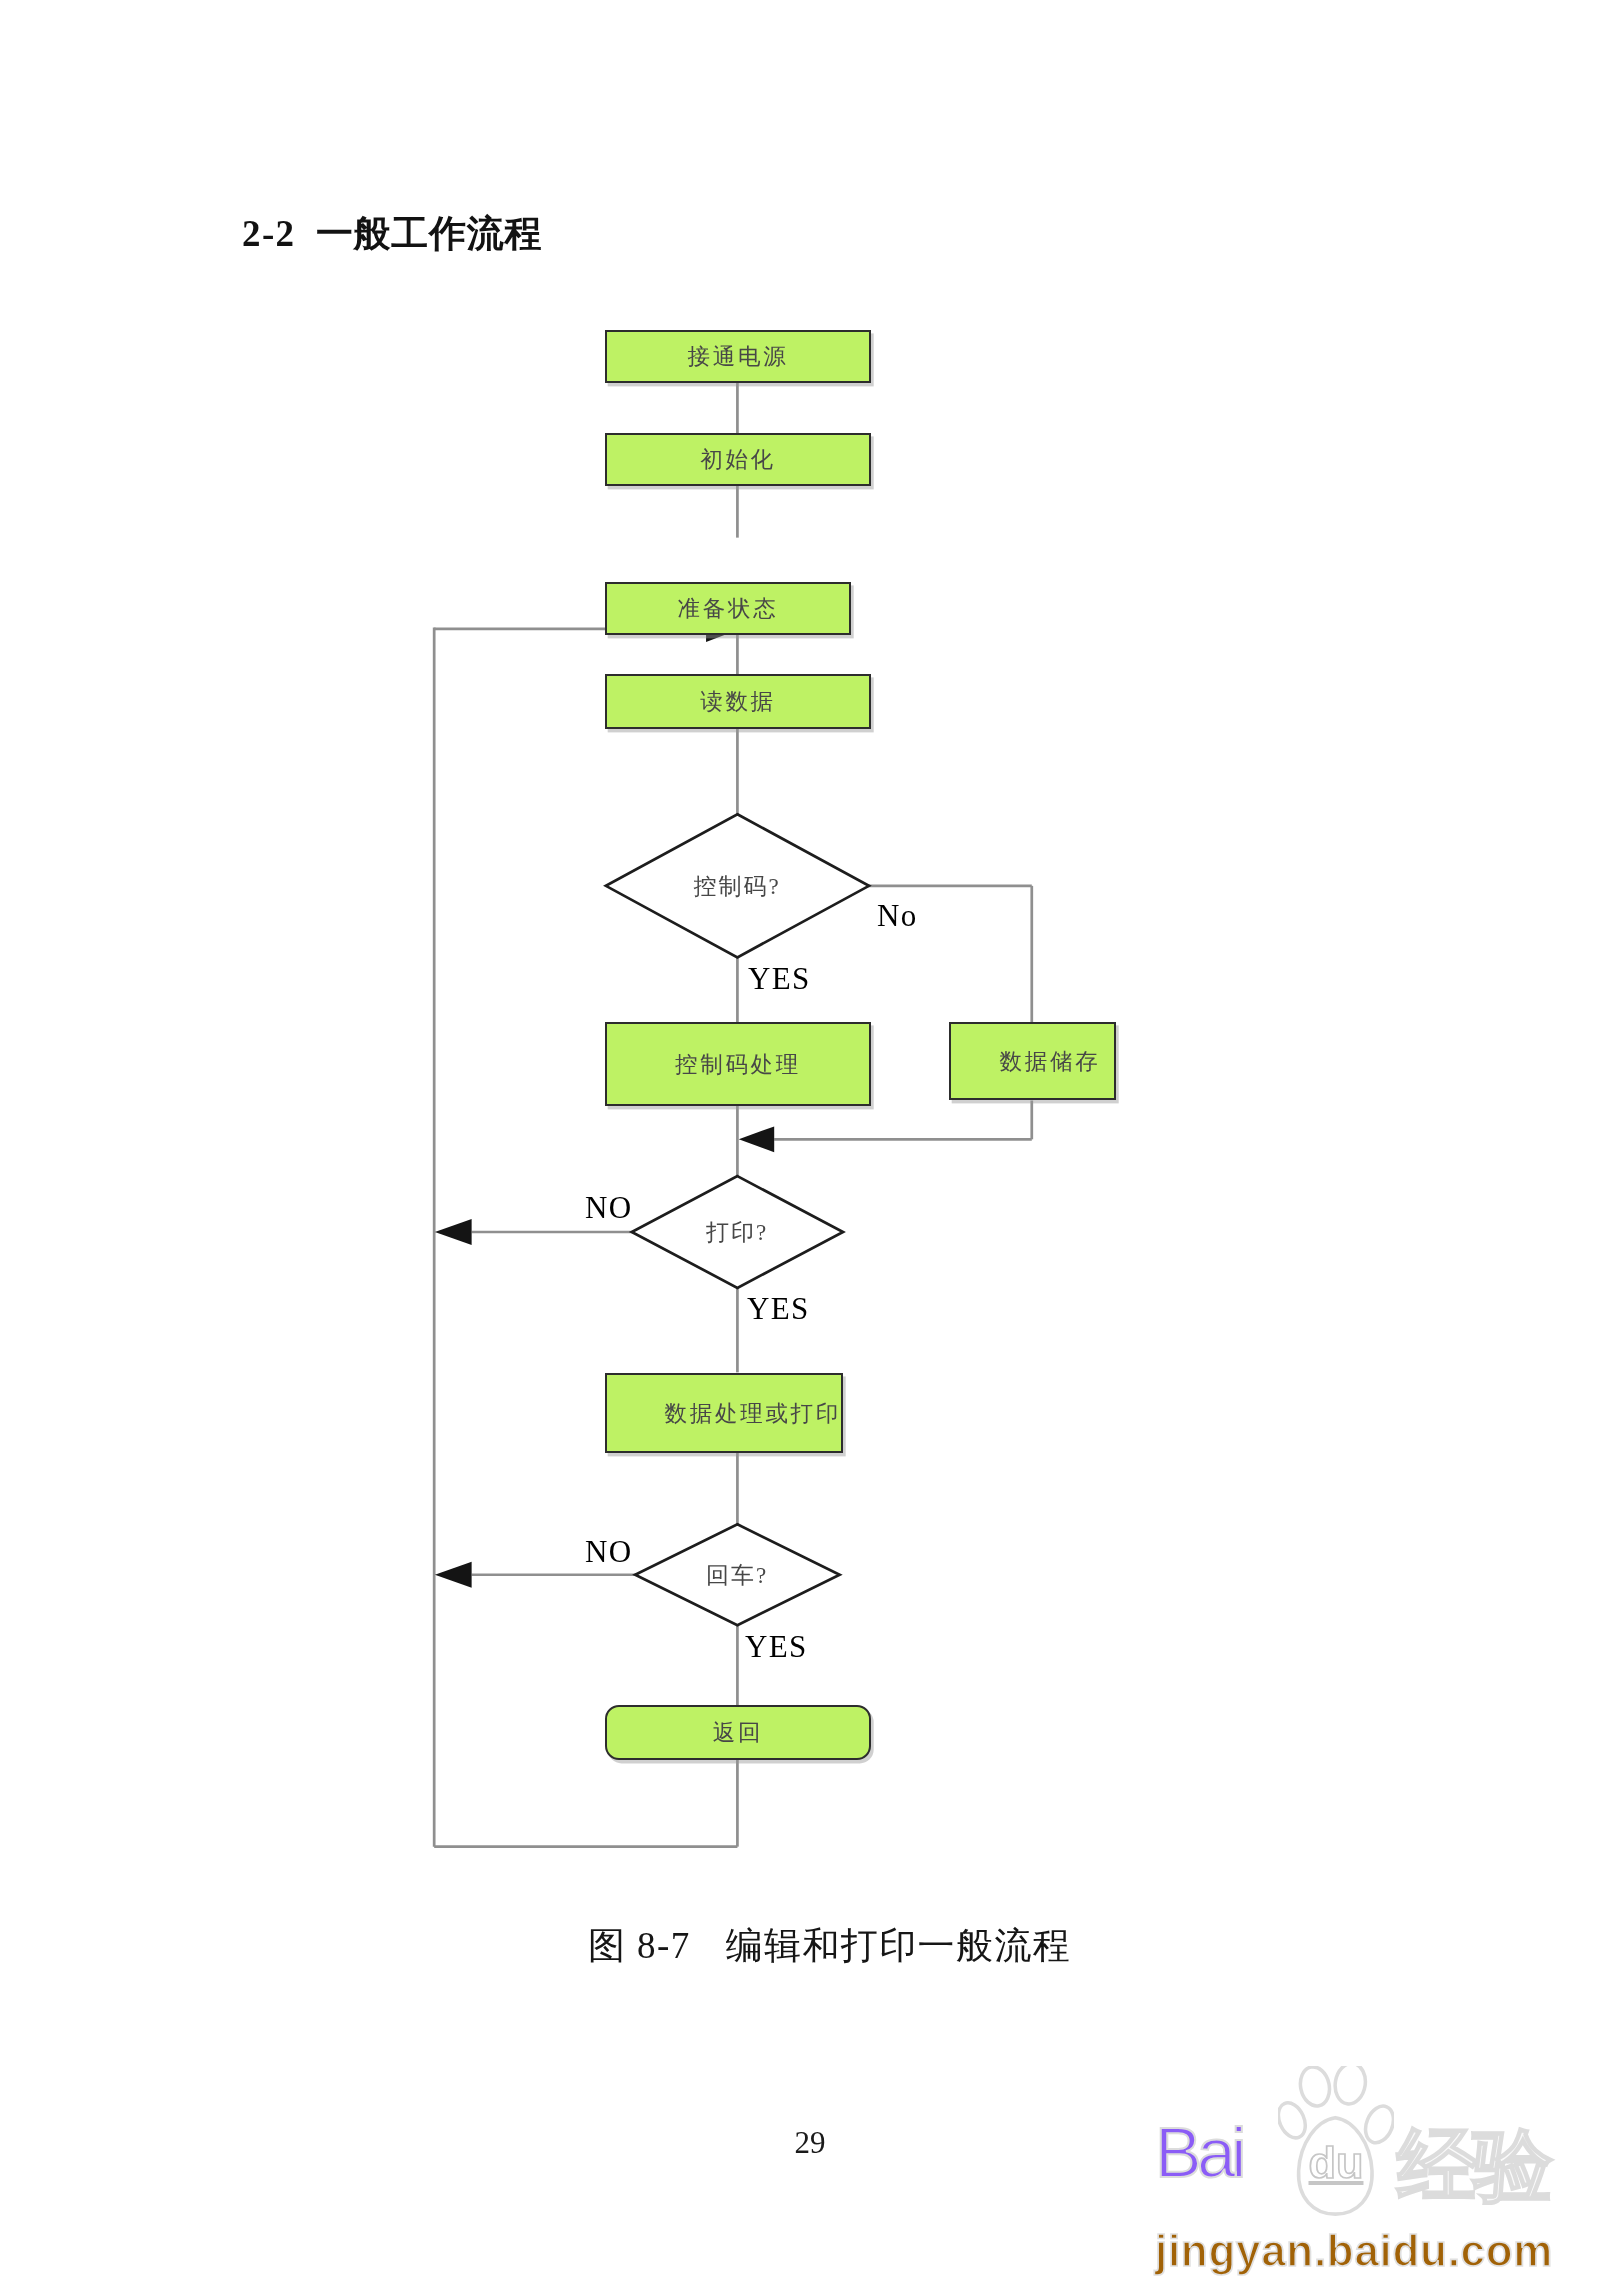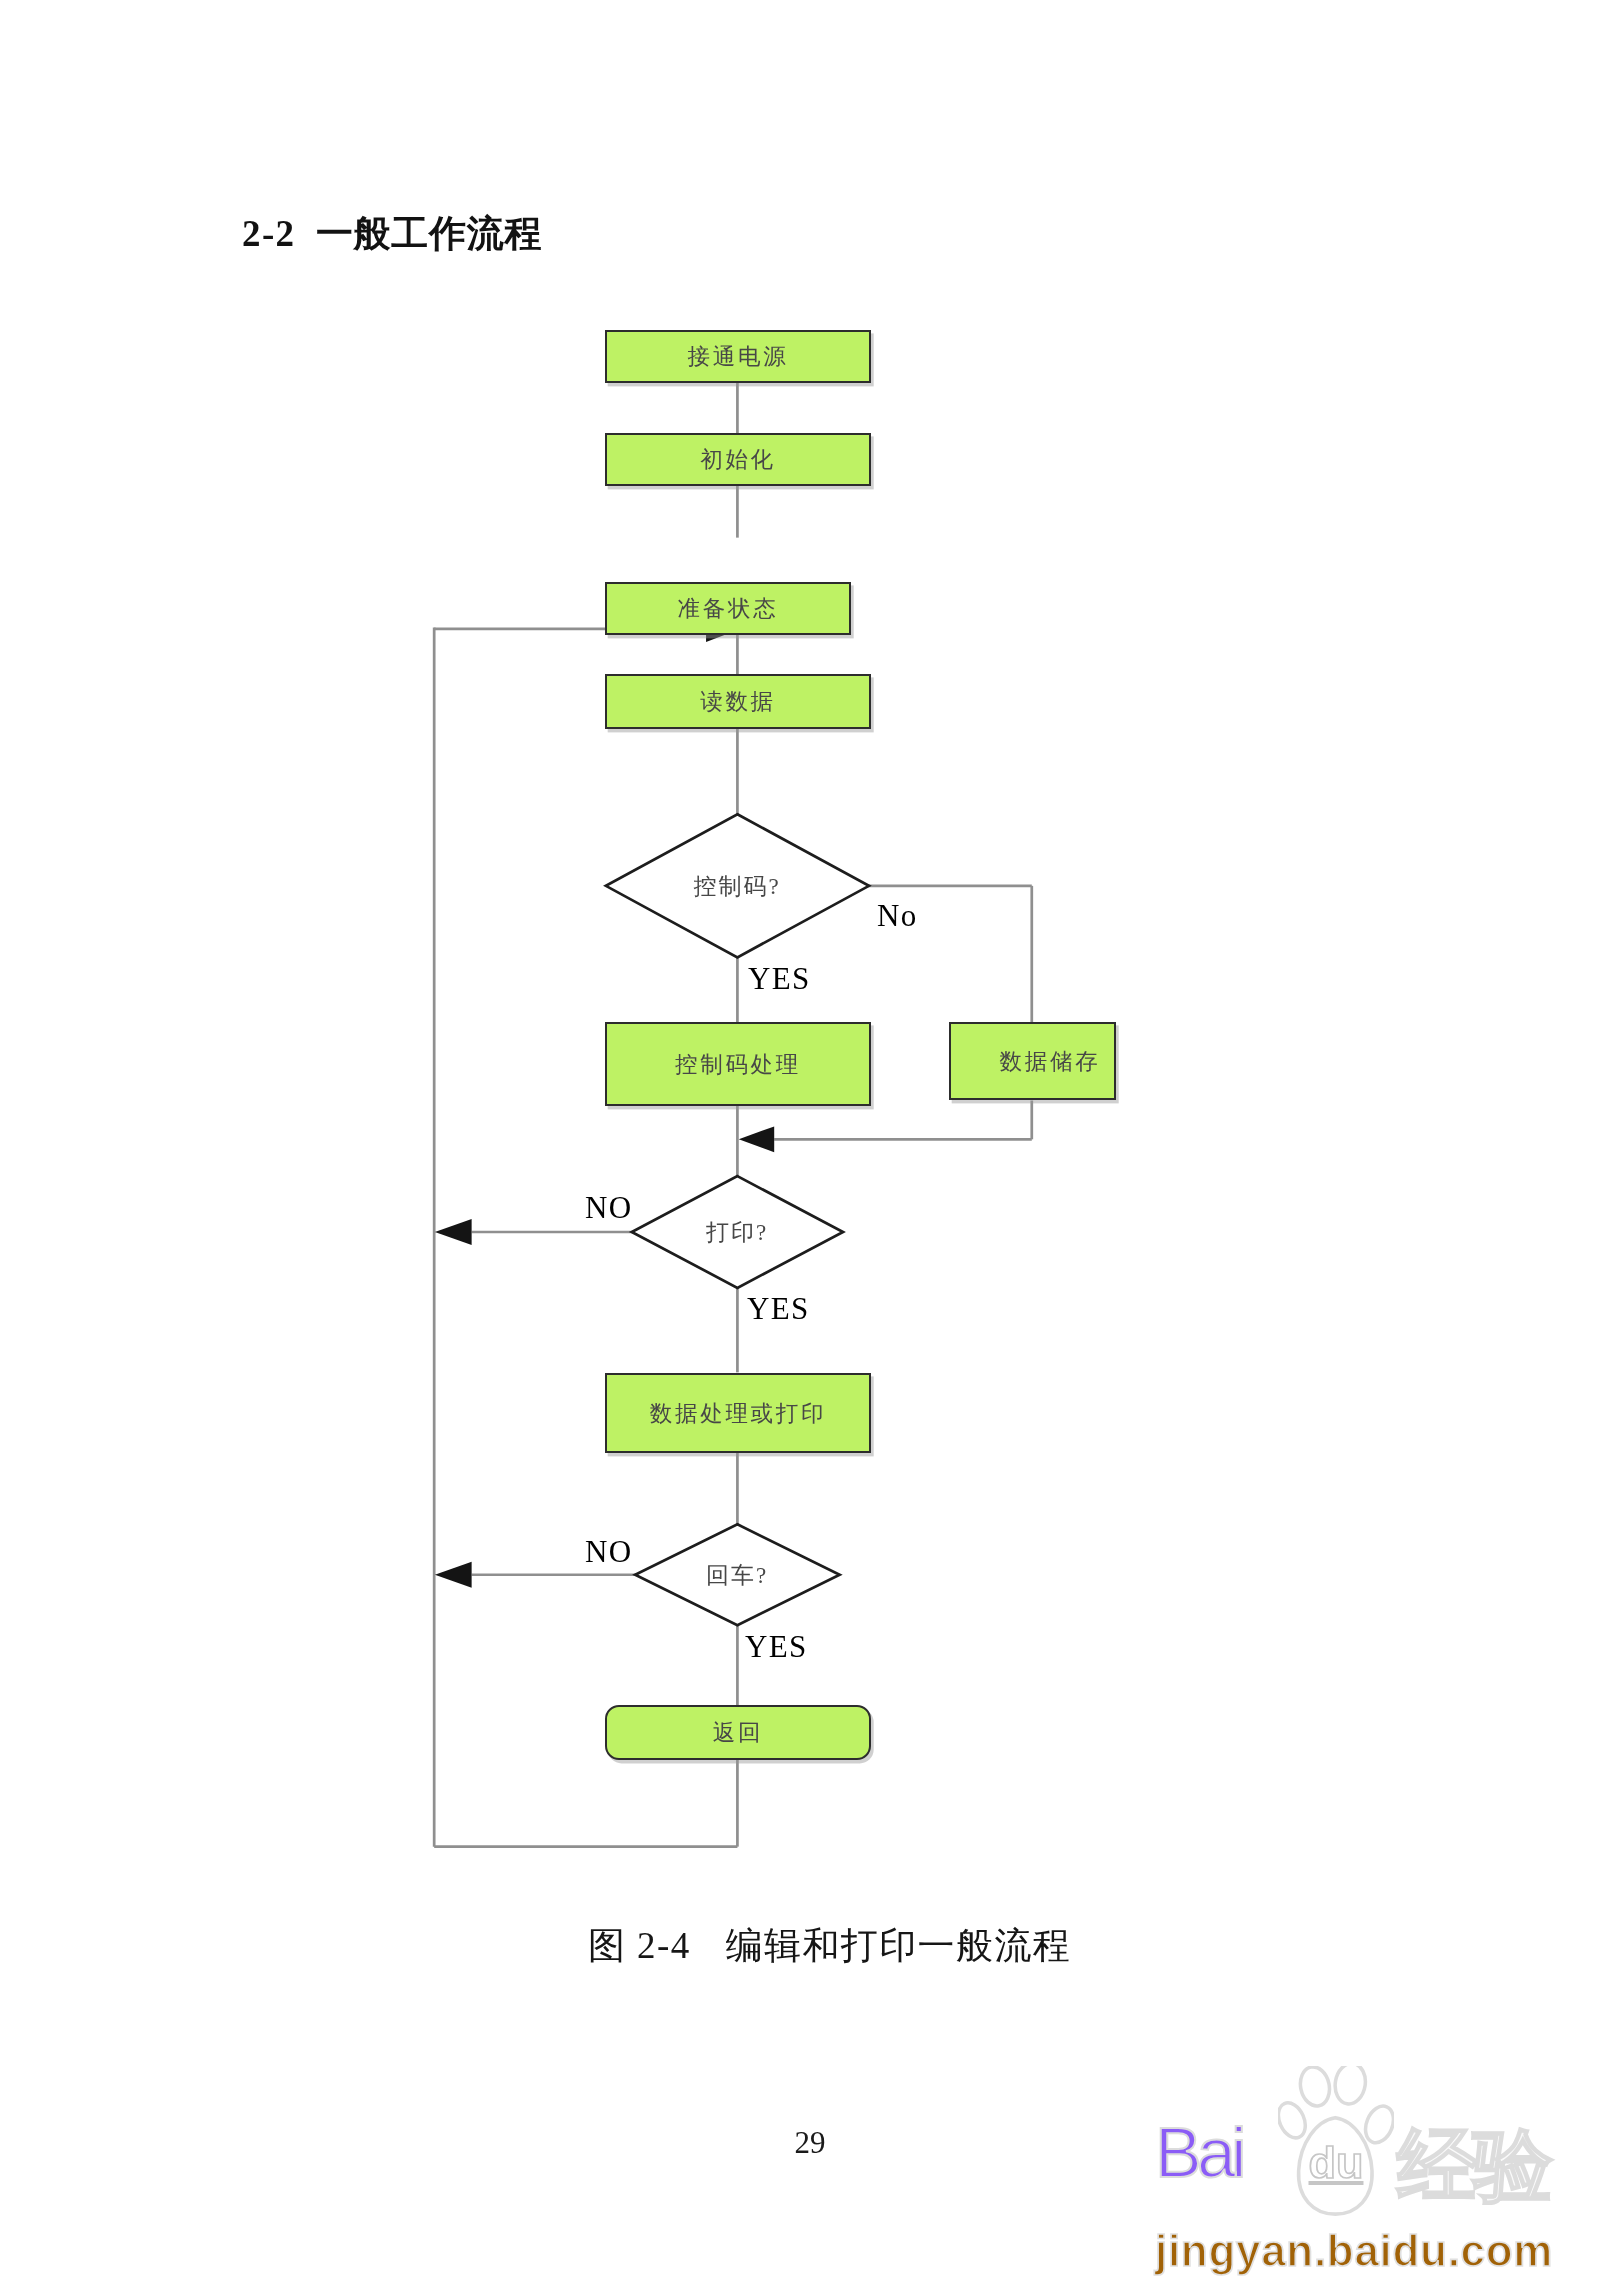"数据处理或打印" div.node { justify-content: none -> flex-end; width: 266px -> 238px }
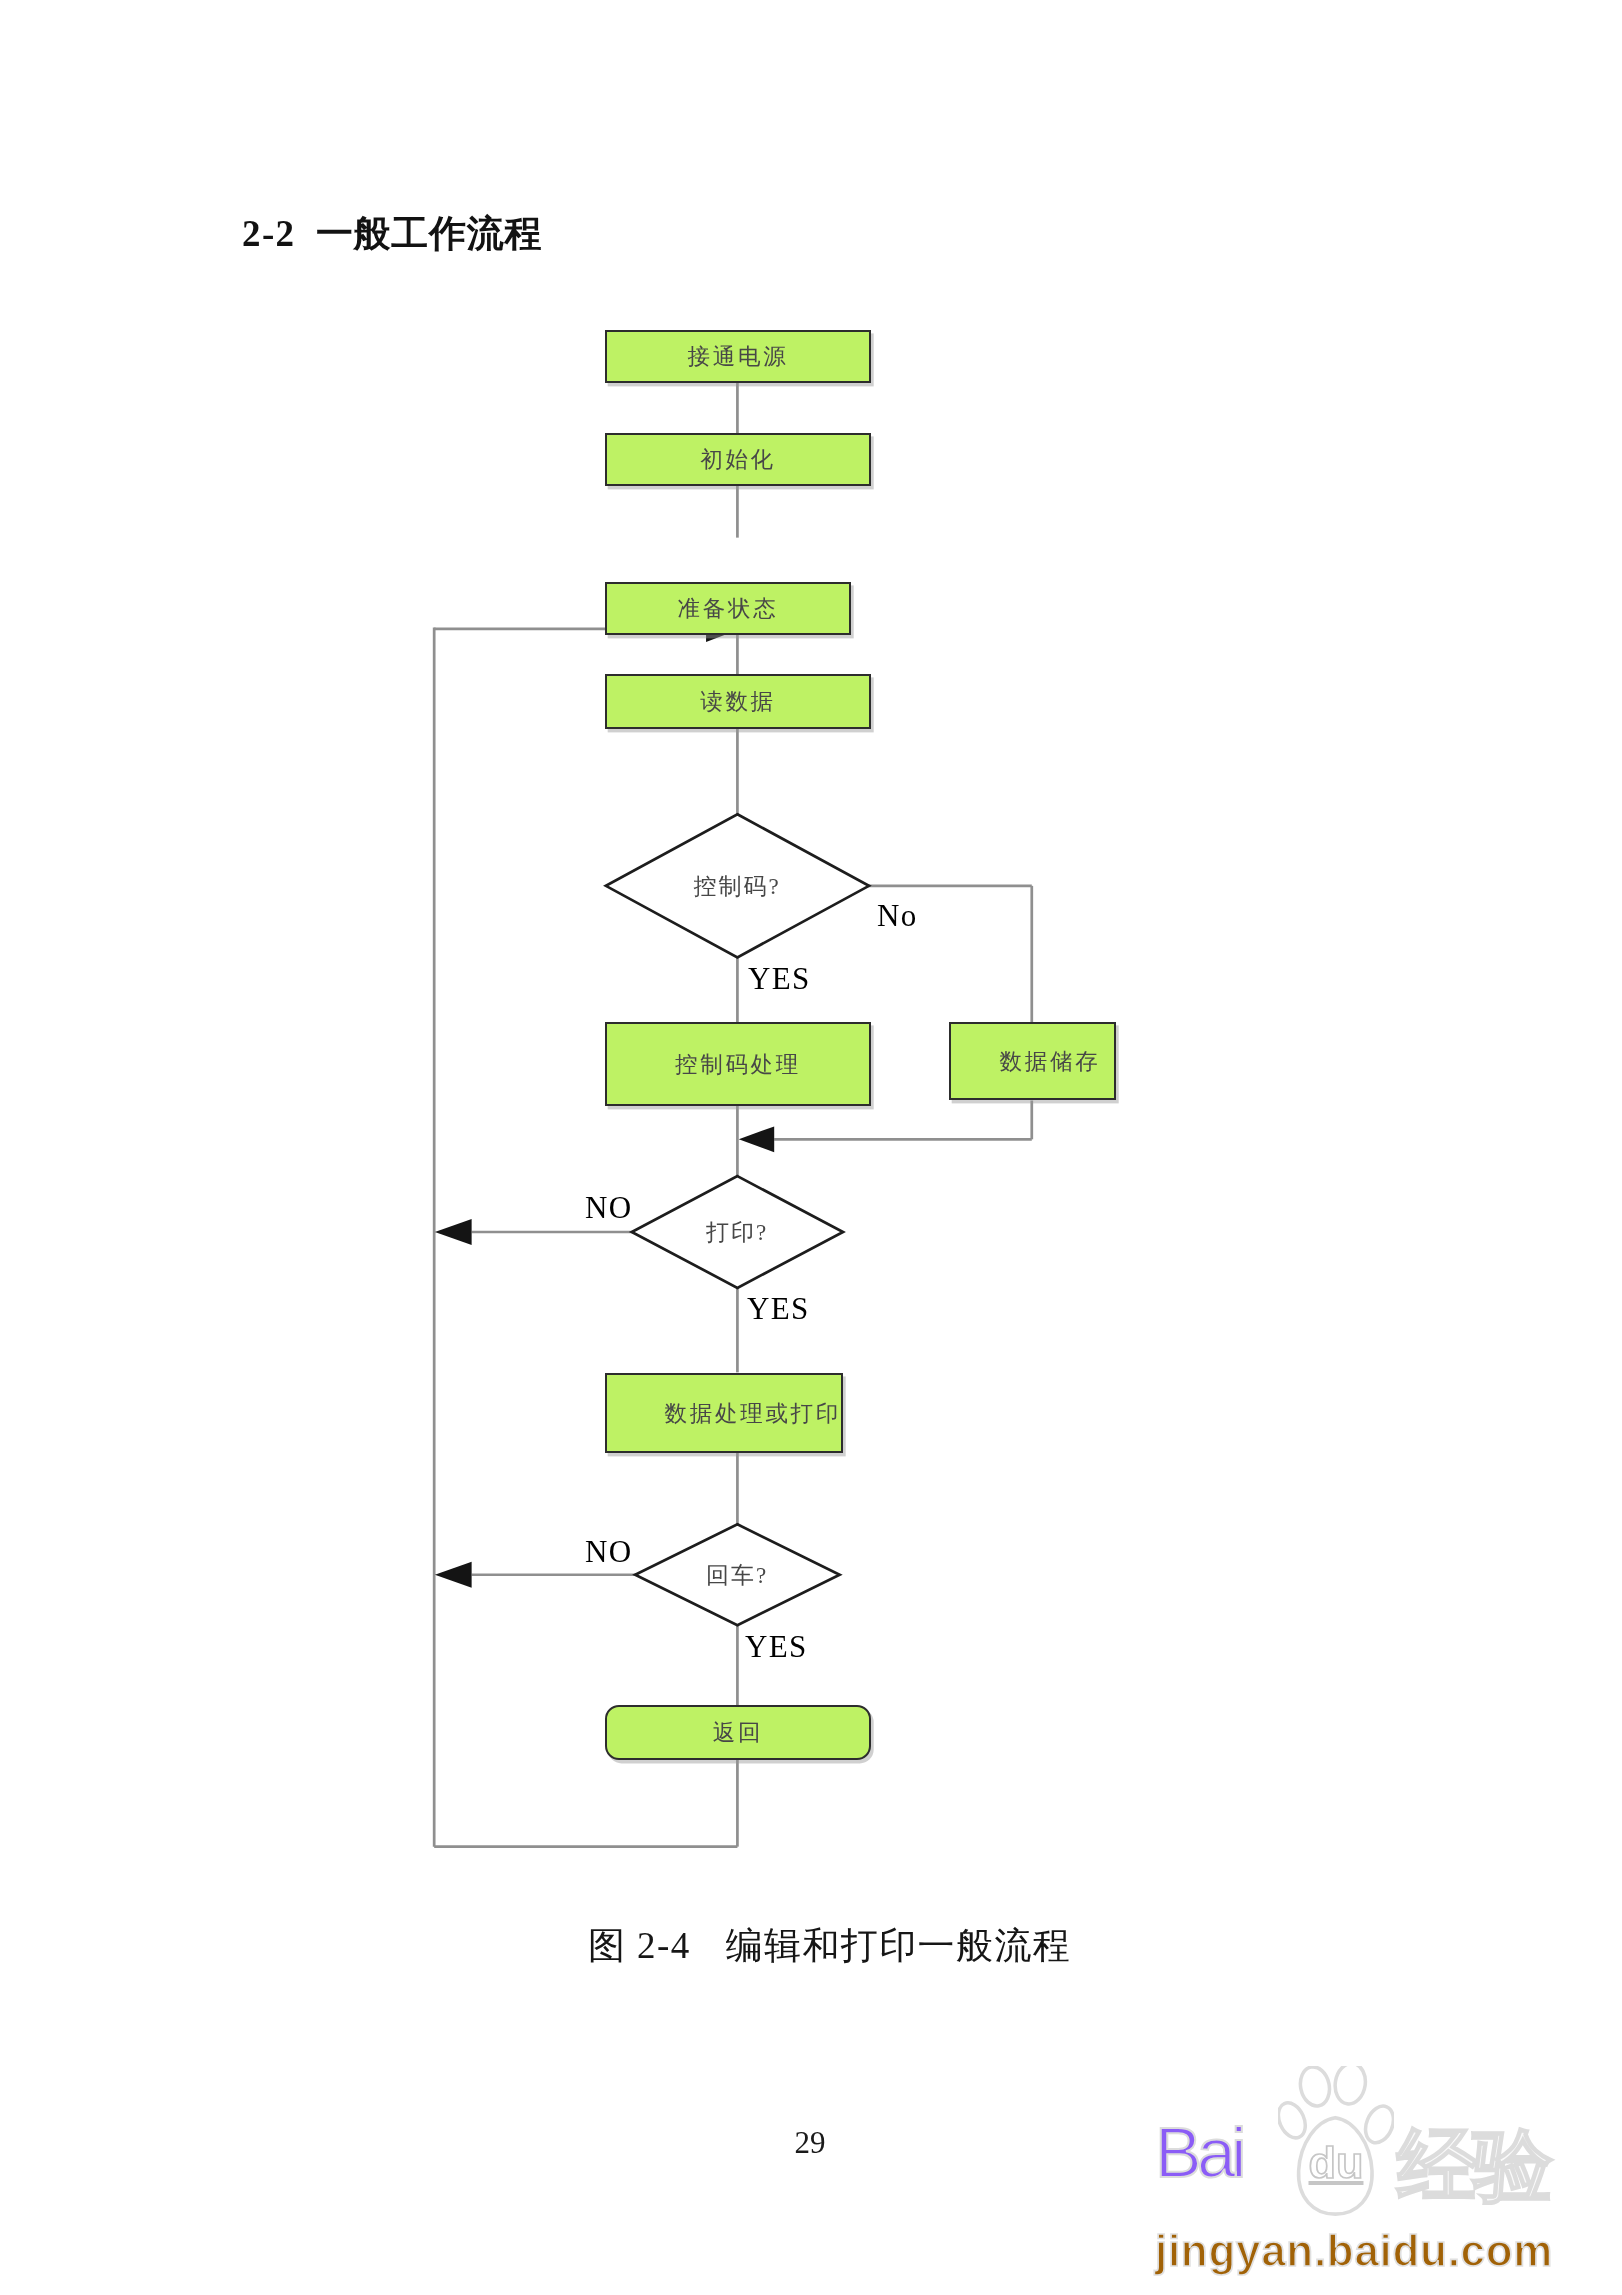"图 2-4" span { text: 2-4 -> 8-7 }
